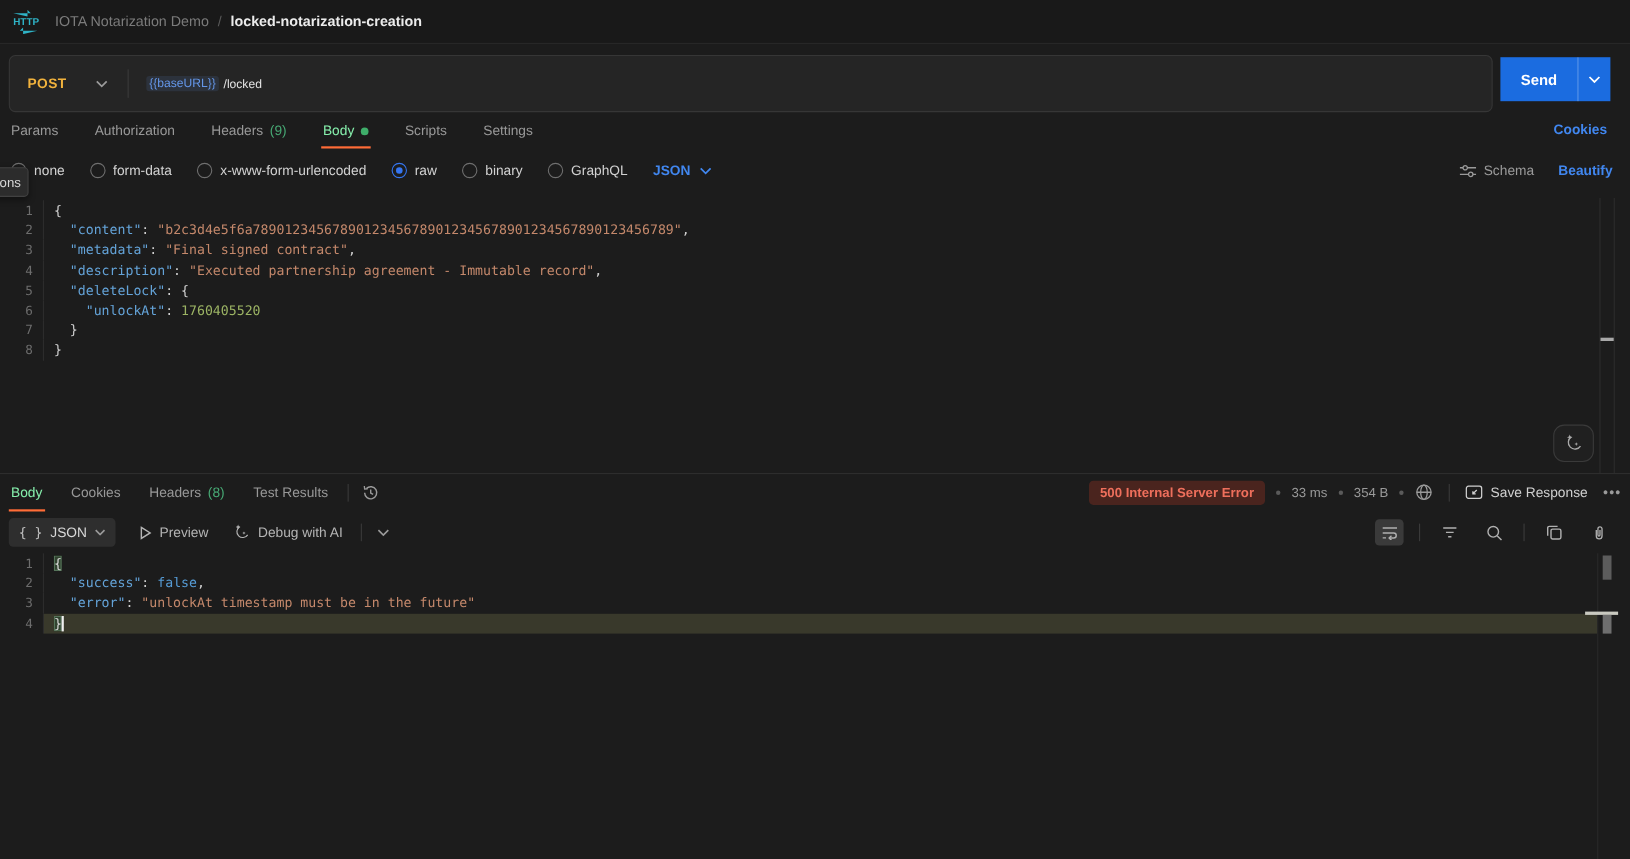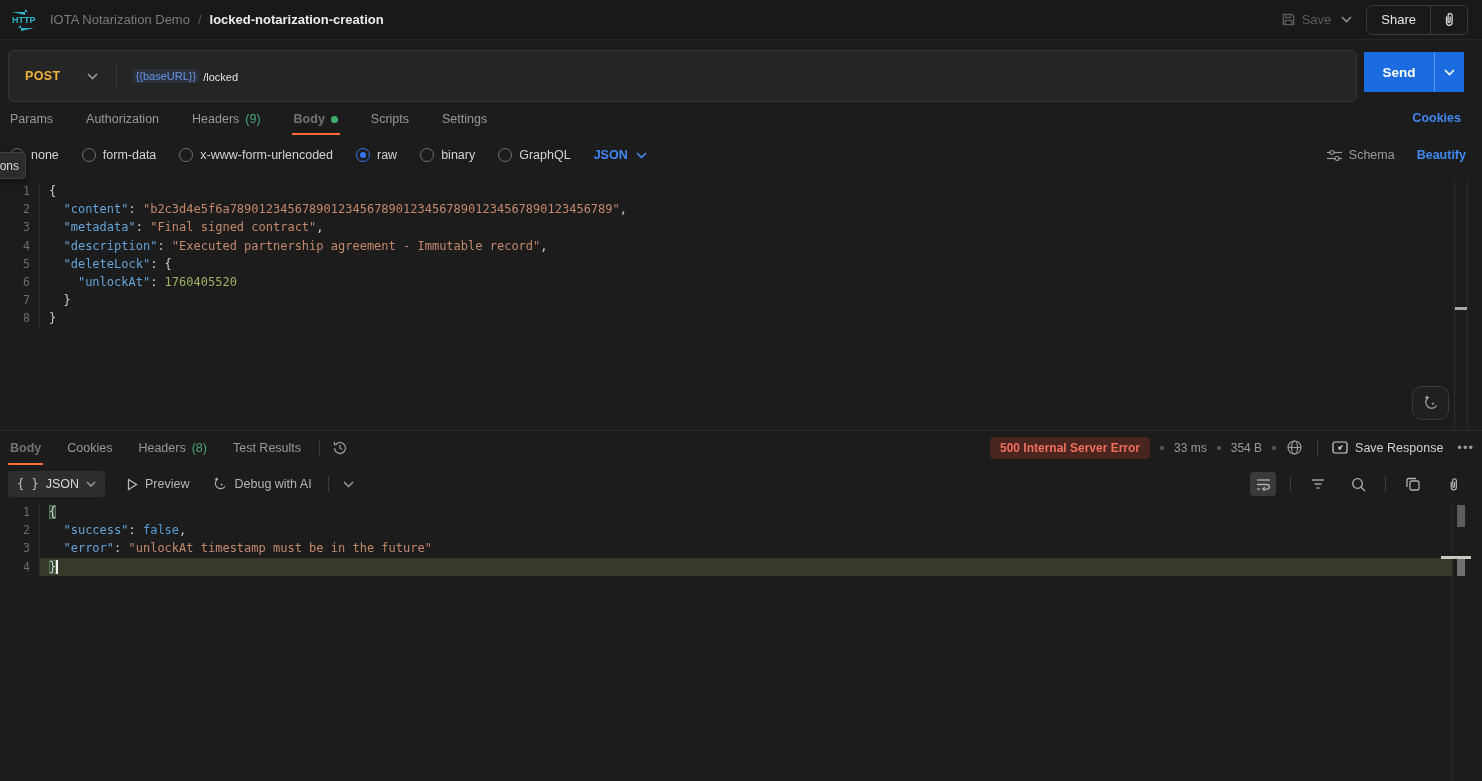"Save" div.topbar-right { html: <div> <div> <span> <svg> <path></path> <path></path> <path></path> </svg> </span> <span>Save</span> </div> <span> <svg> <path></path> </svg> </span> <div> <span>Share</span> <span> <svg> <path></path> </svg> </span> </div> </div> -> none }
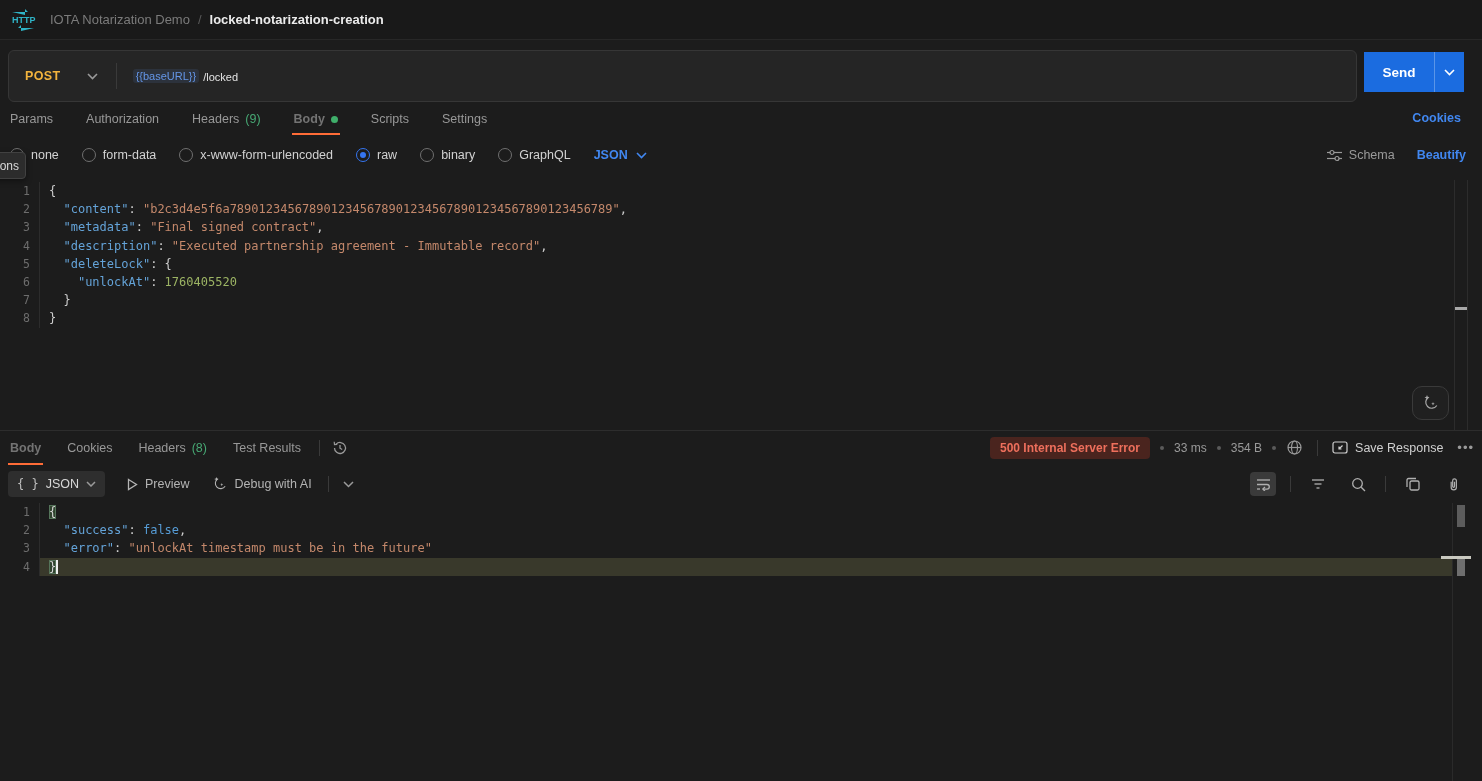"Body" .tab.active { color: #737373 -> #86efac; font-weight: 700 -> 400 }
